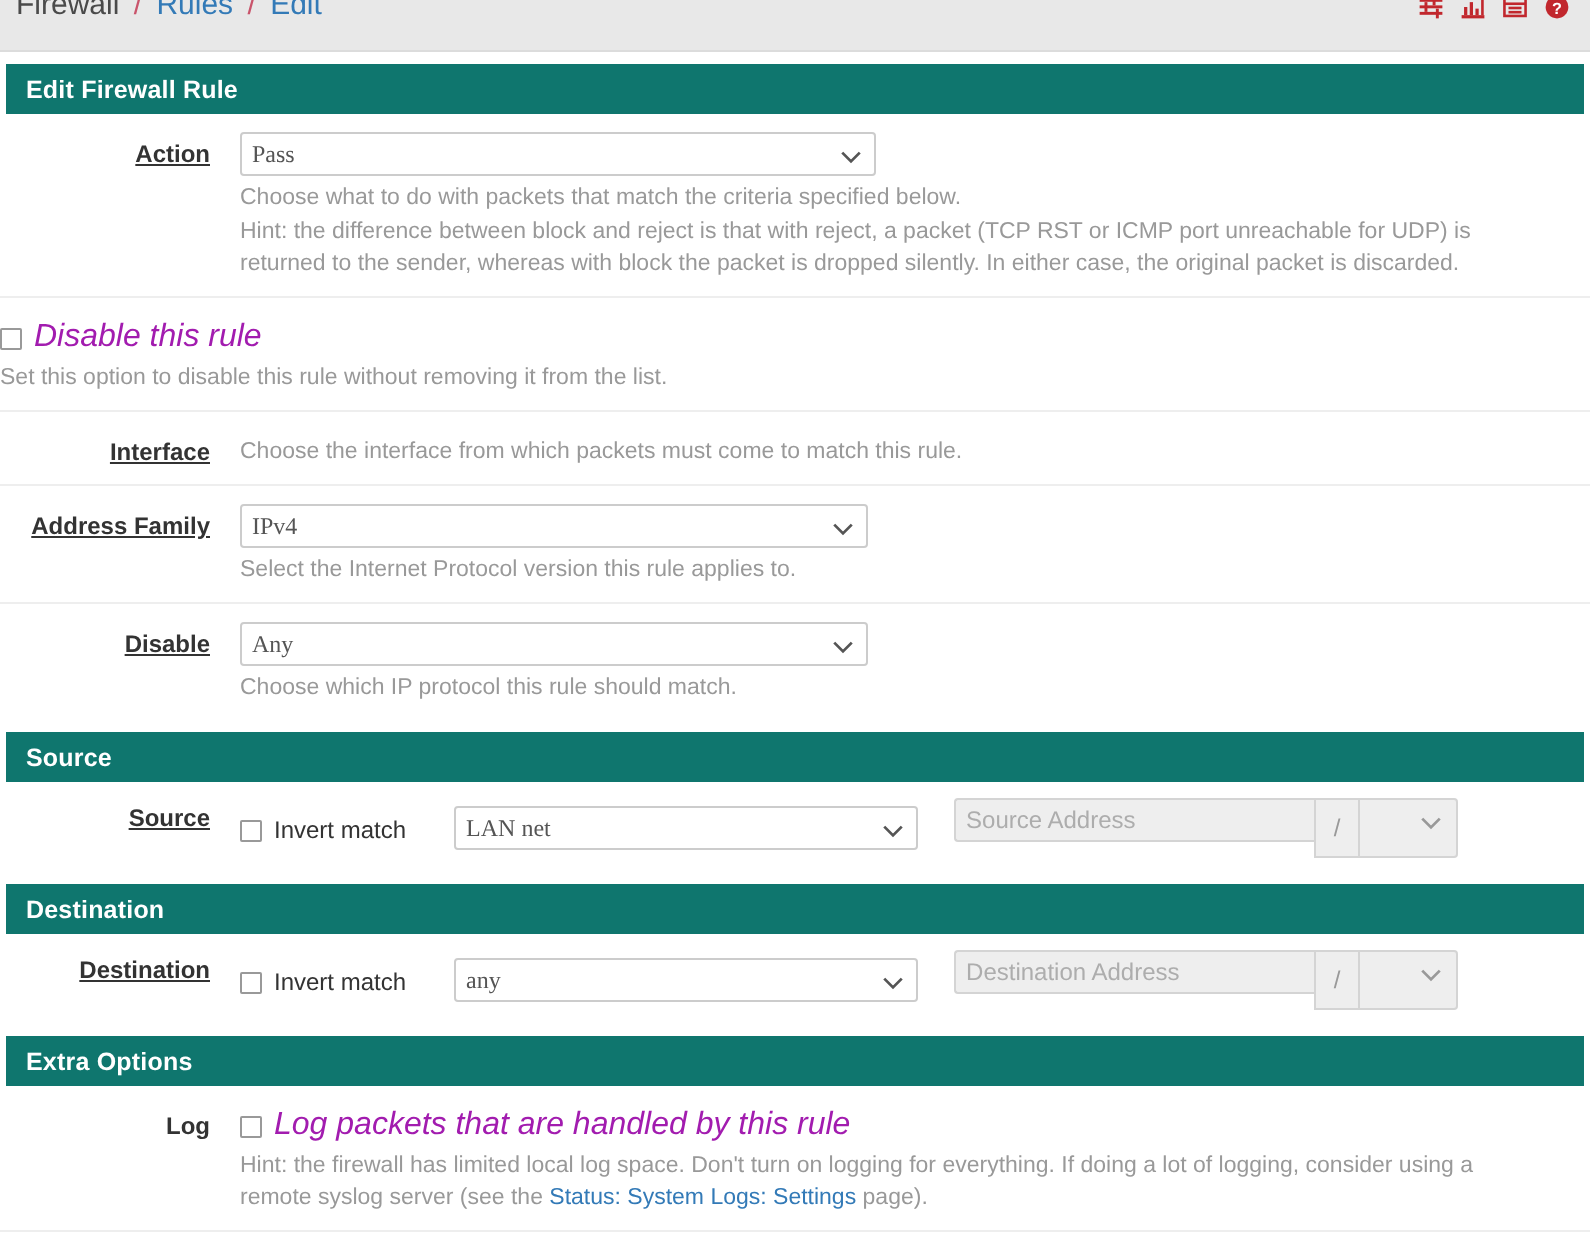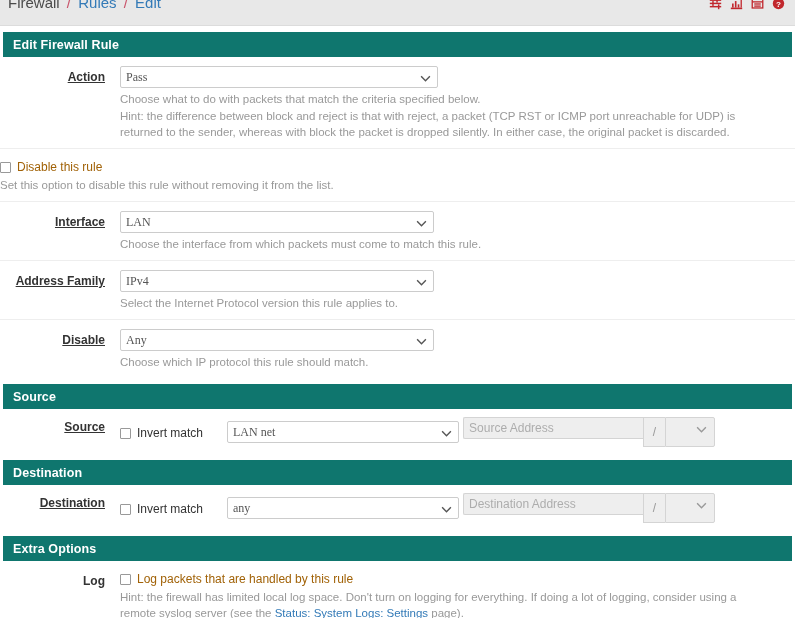"Disable this rule" .cblabel { color: #a16207 -> #a21caf; font-size: 12px -> 16px; font-style: none -> italic }
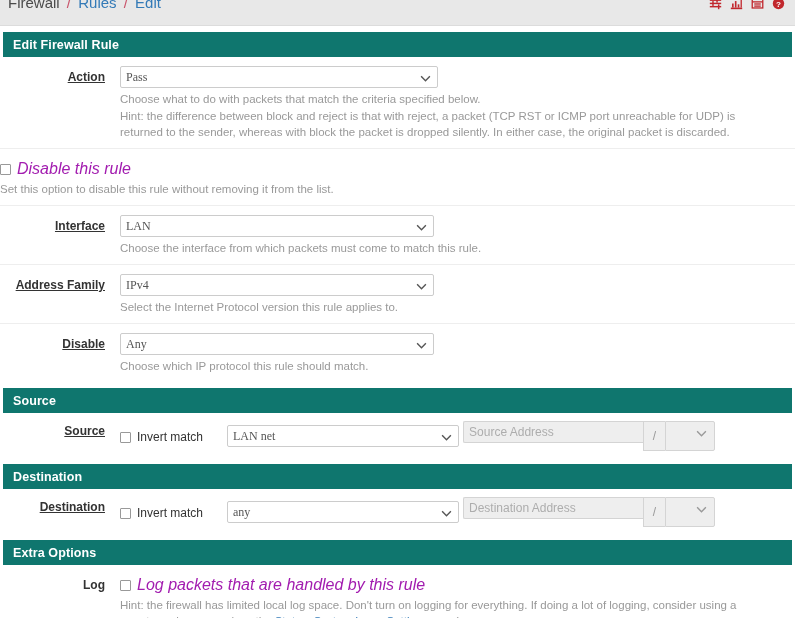"LAN" span.selwrap { html: <span> <select> <option>LAN</option> </select> <span> <svg> <polyline></polyline> </svg> </span> </span> -> none }
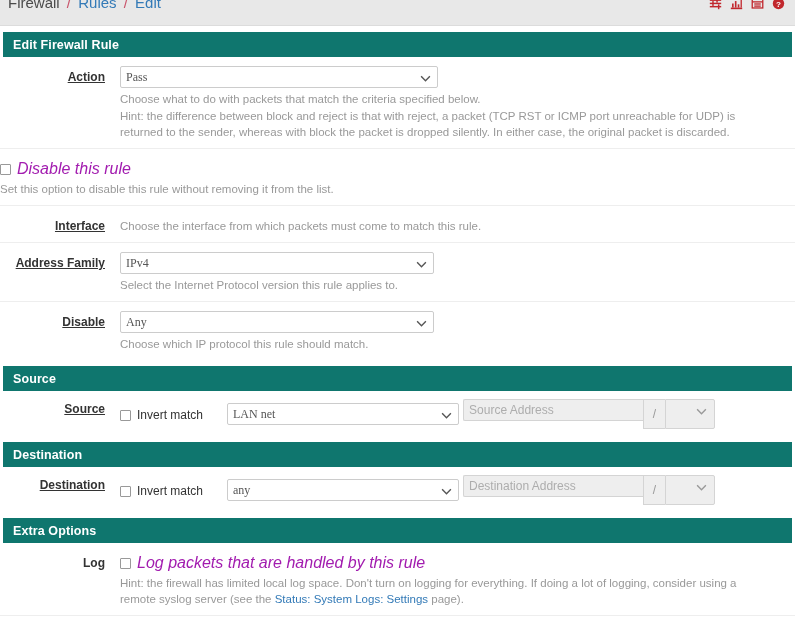"Source Address" .addr-group { margin-left: 4px -> 18px }
